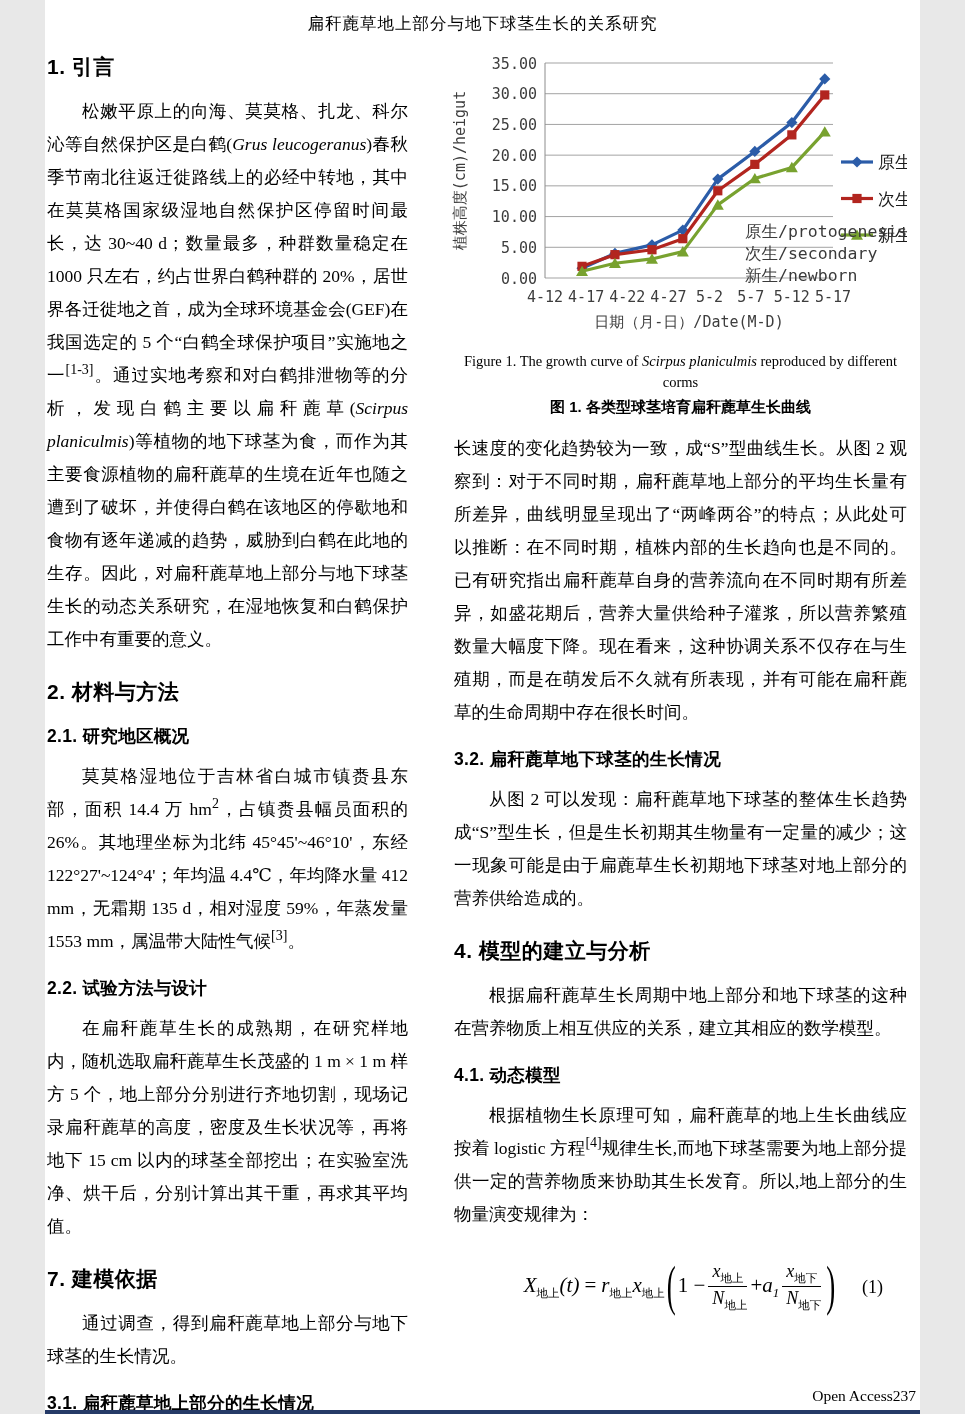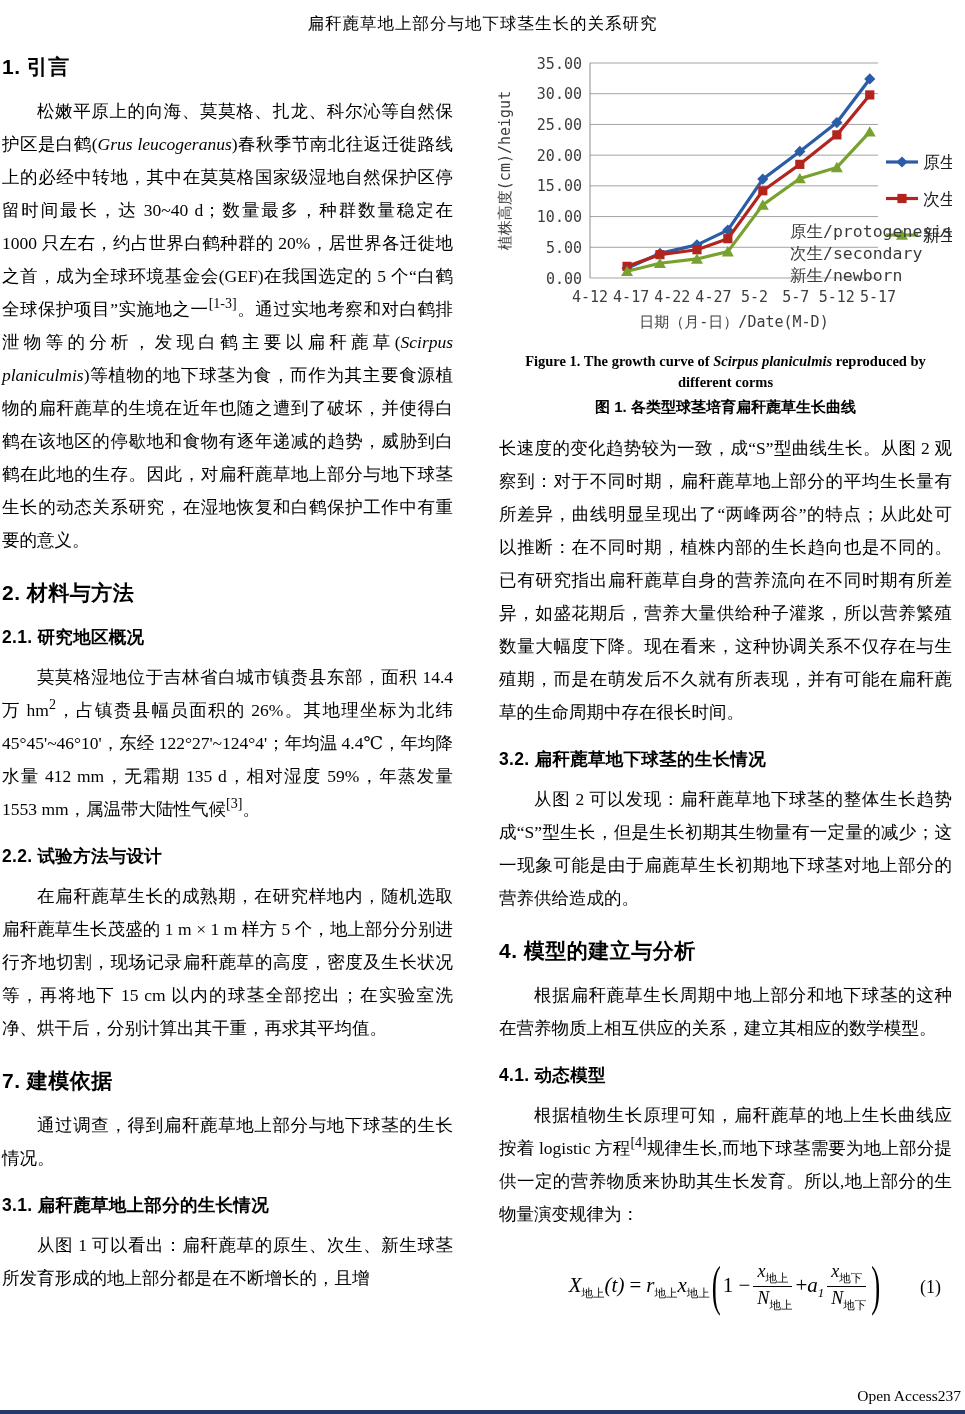"扁秆蔍草地上部分与地下球茎生长的关系研究" .page { width: 965px -> 875px }
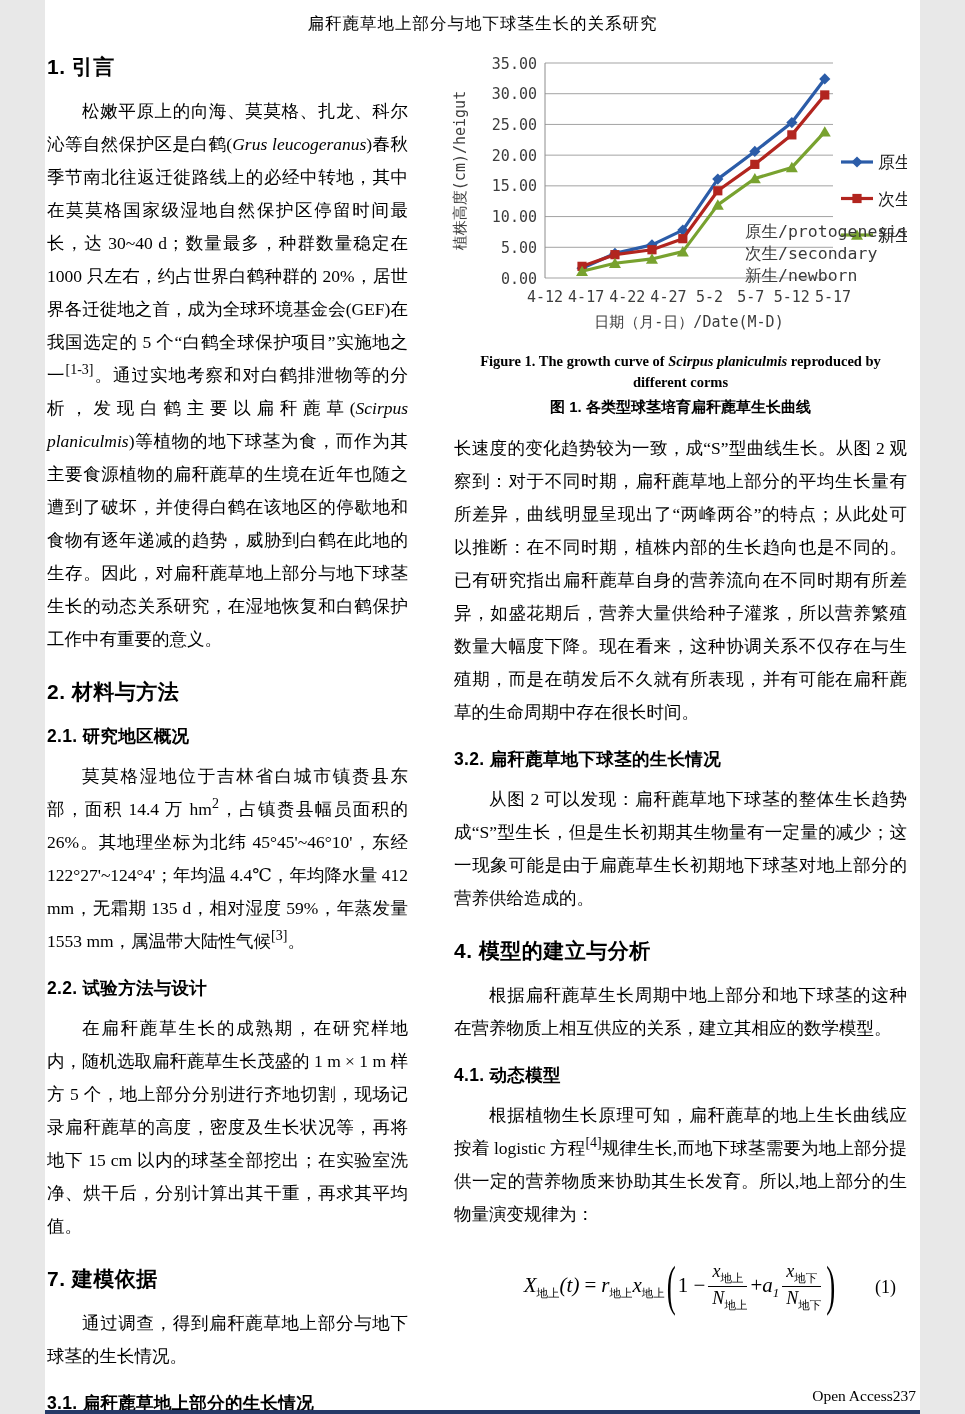"Figure 1. The growth curve" .cap-en { font-weight: bold -> normal }
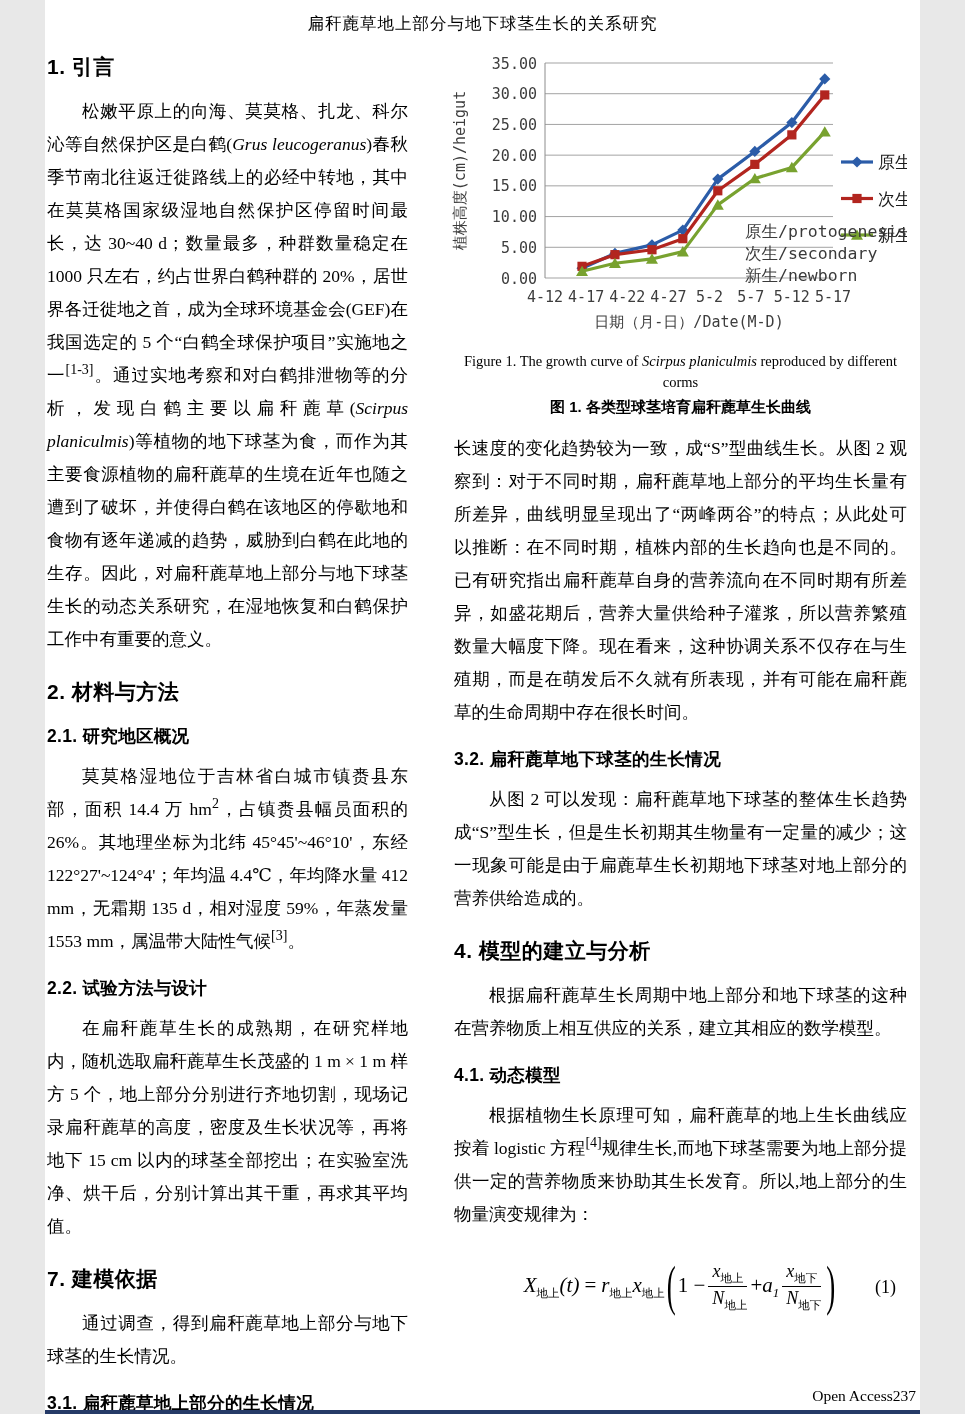"X地上(t) = r地上x地上(1 −" .formula-wrap { margin: 30px 3px 0 -> 30px 16px 0 }
